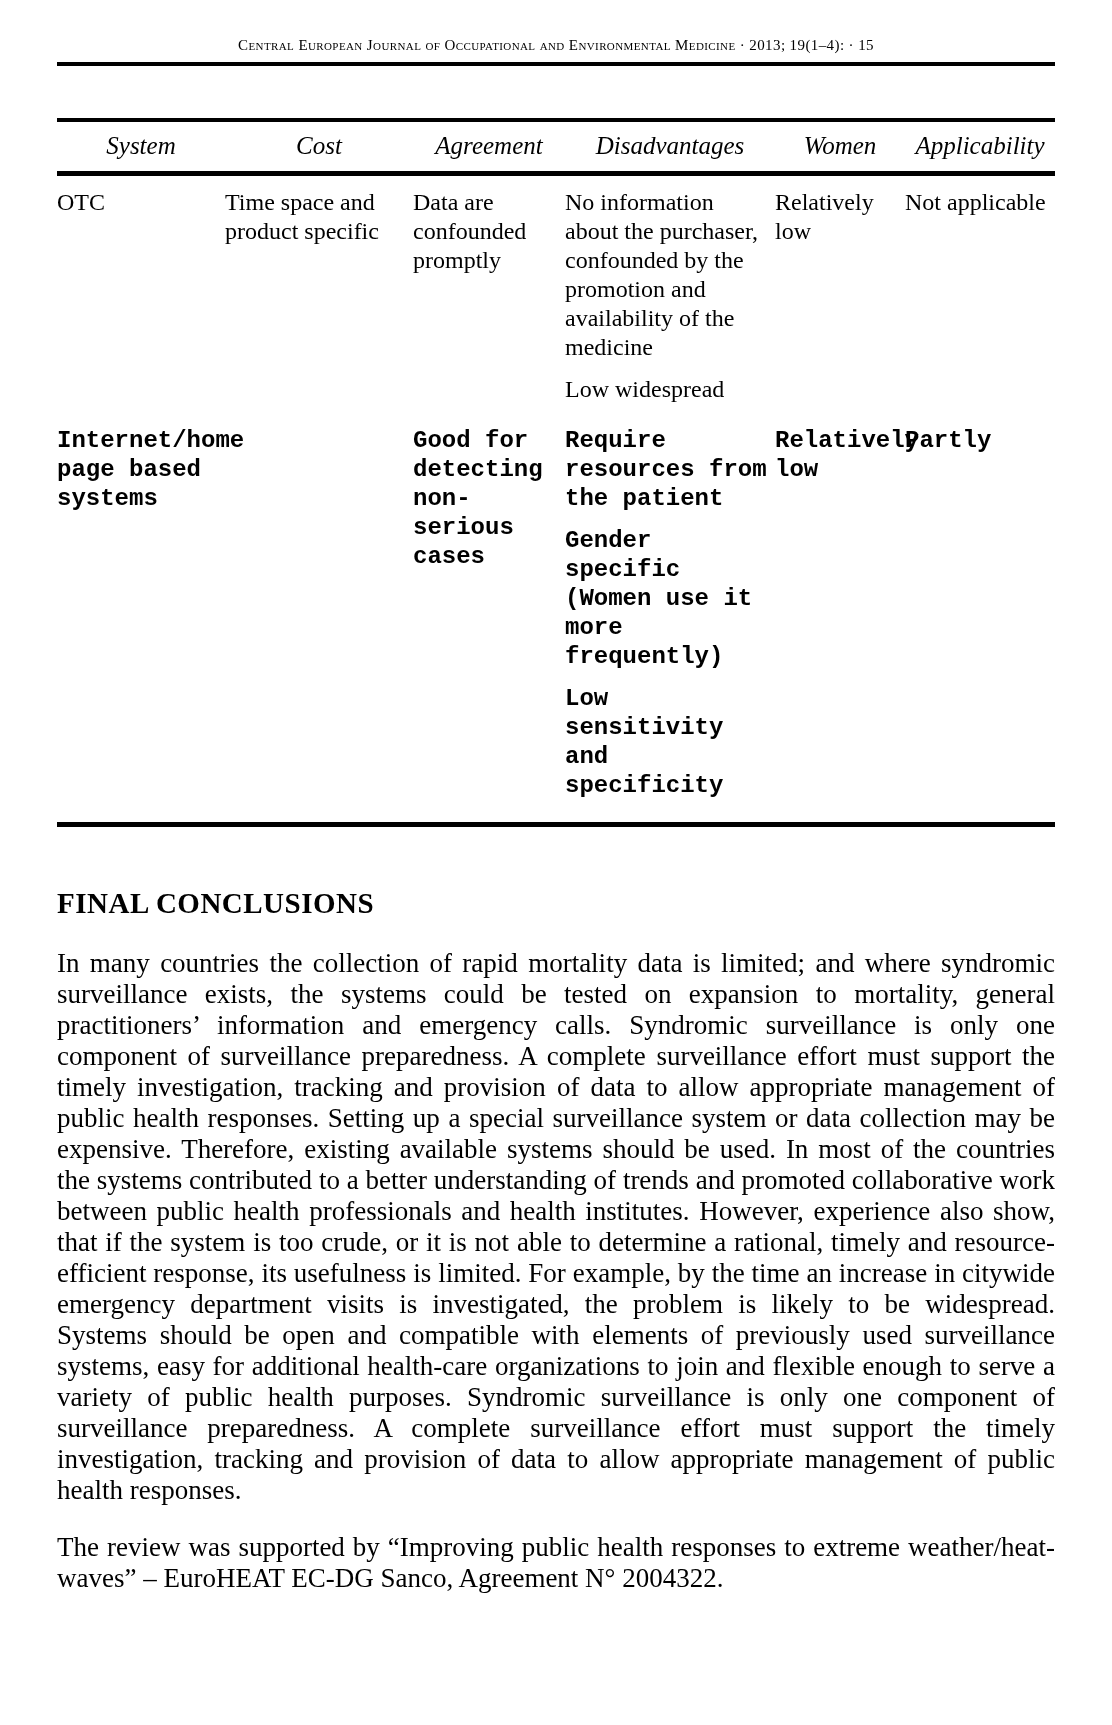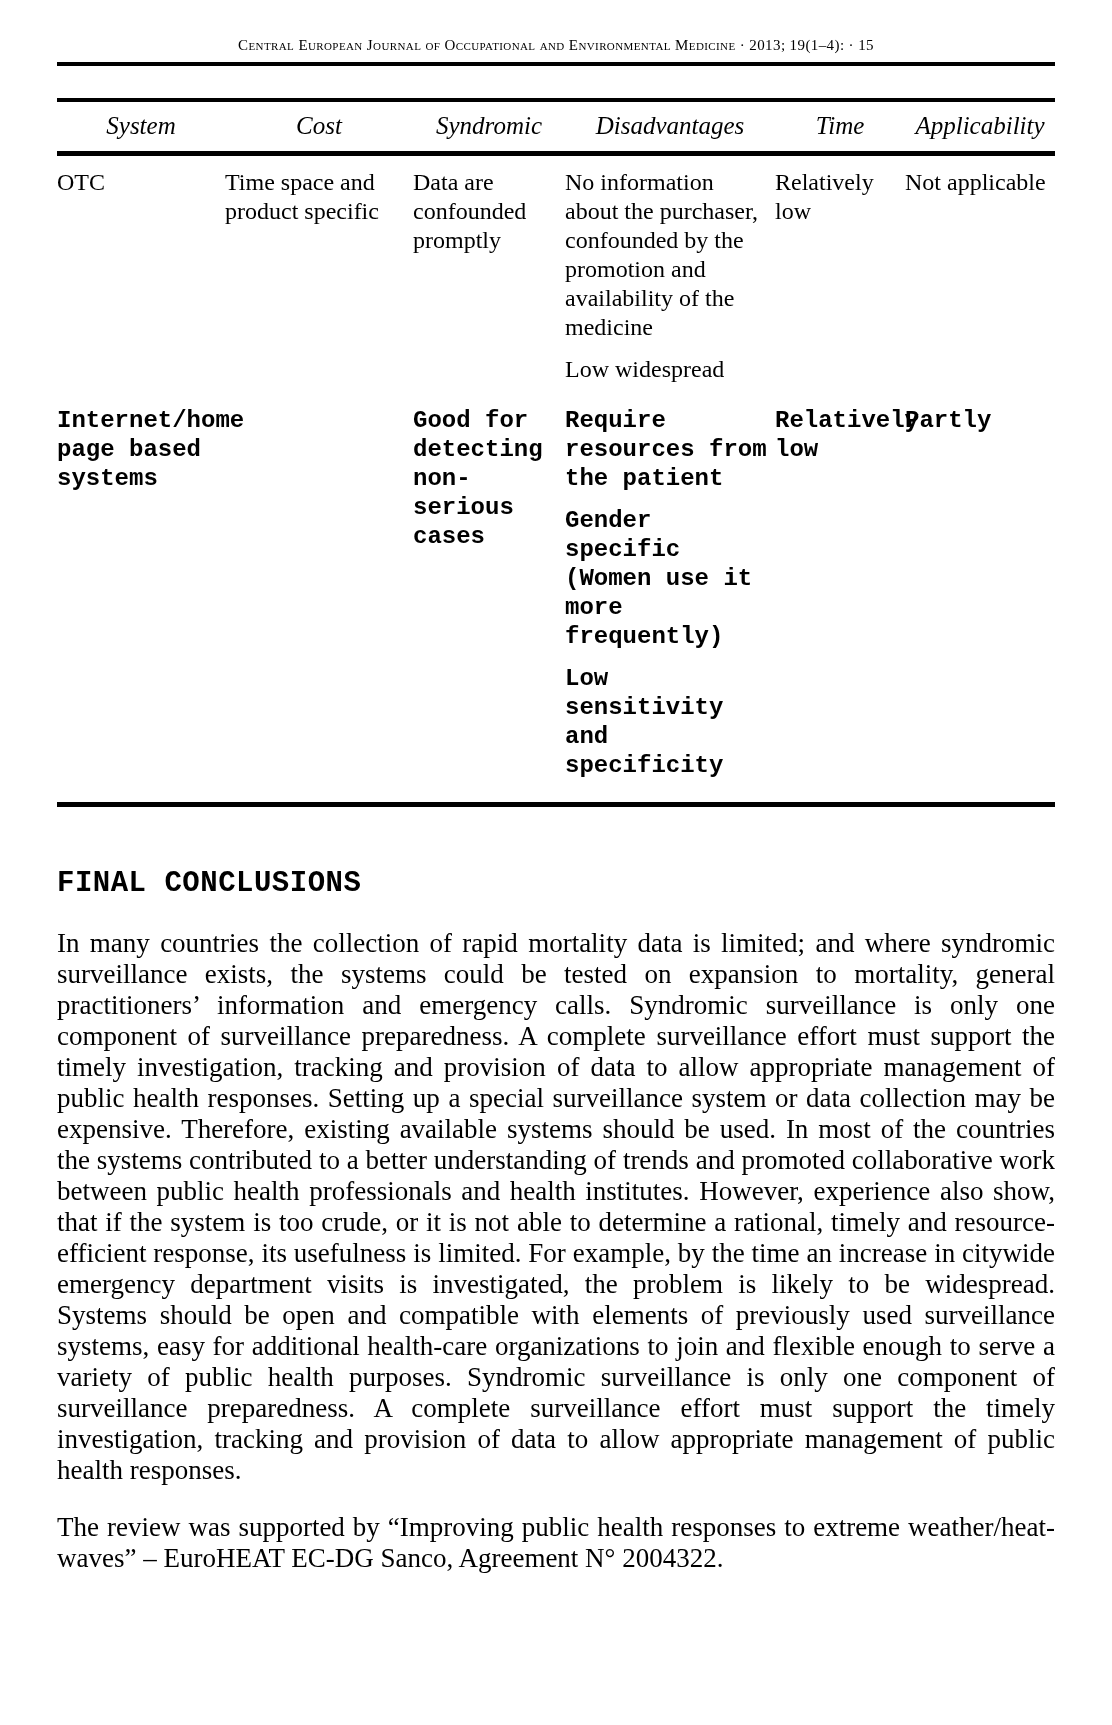"System" table.systems-table { margin-top: 32px -> 52px }
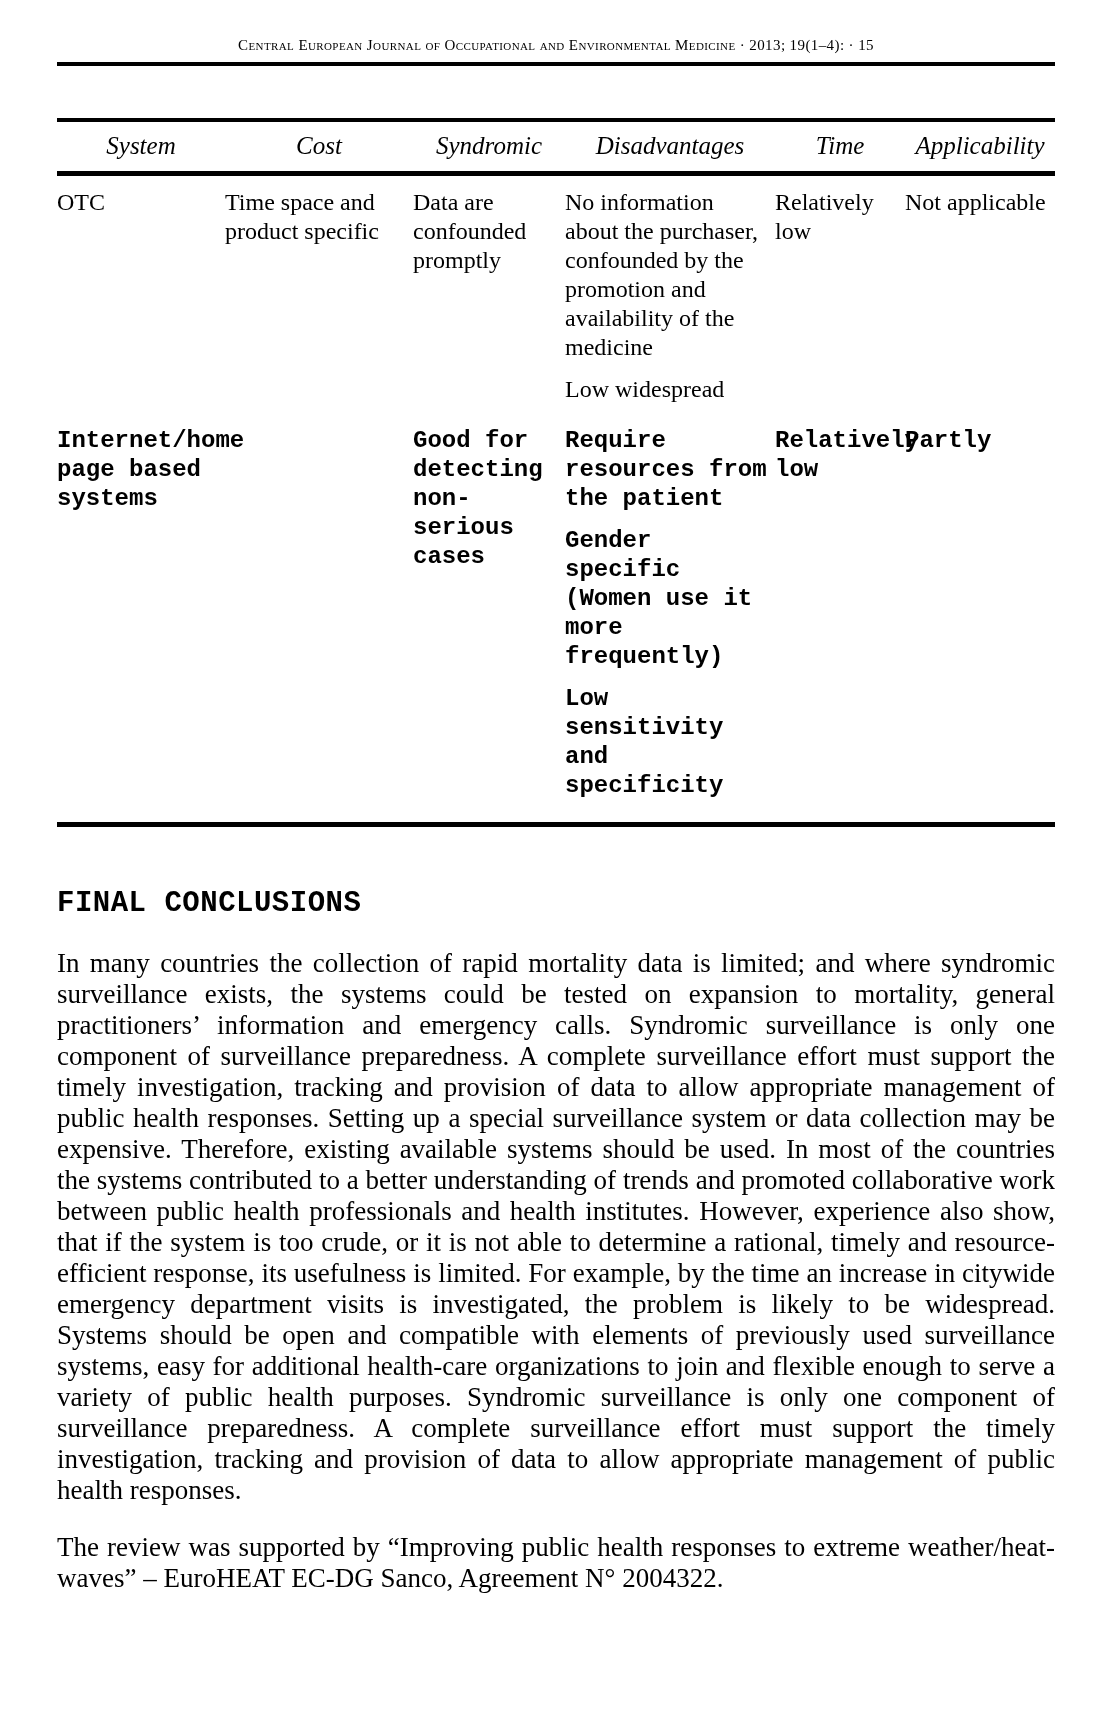"Syndromic" th { text: Syndromic -> Agreement }
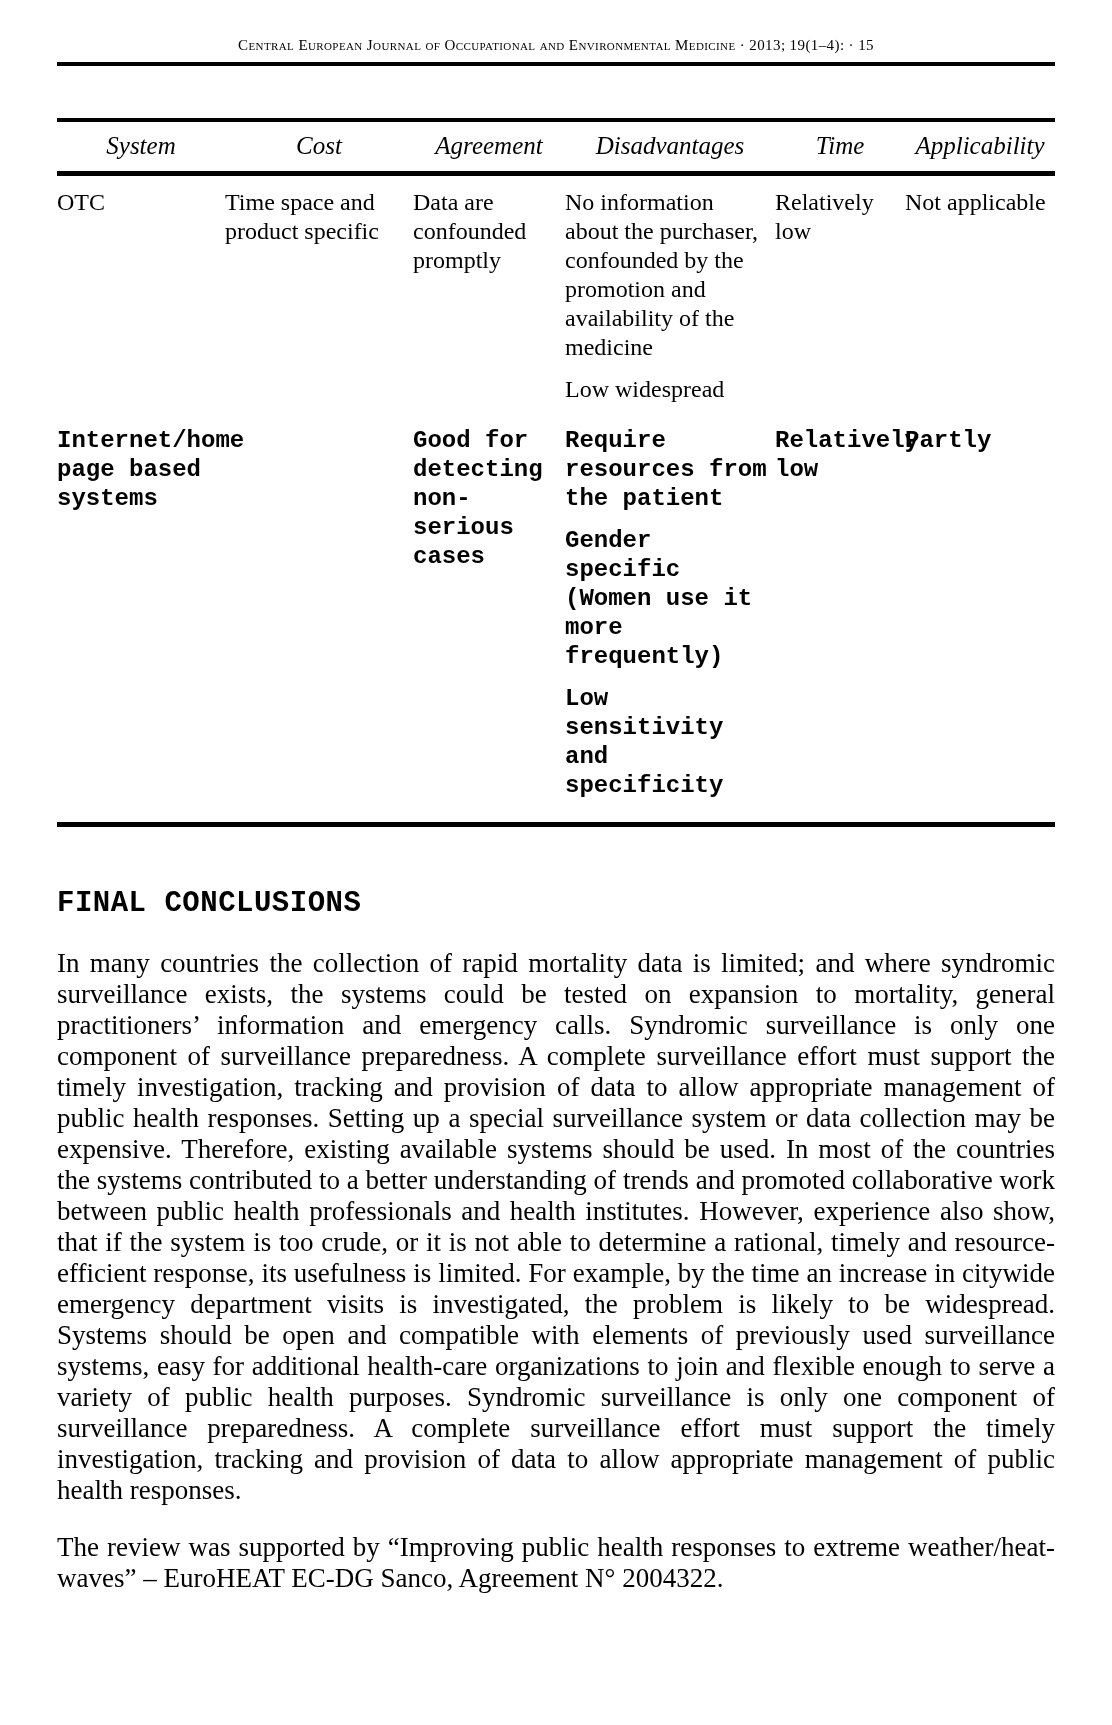"Time" th { text: Time -> Women }
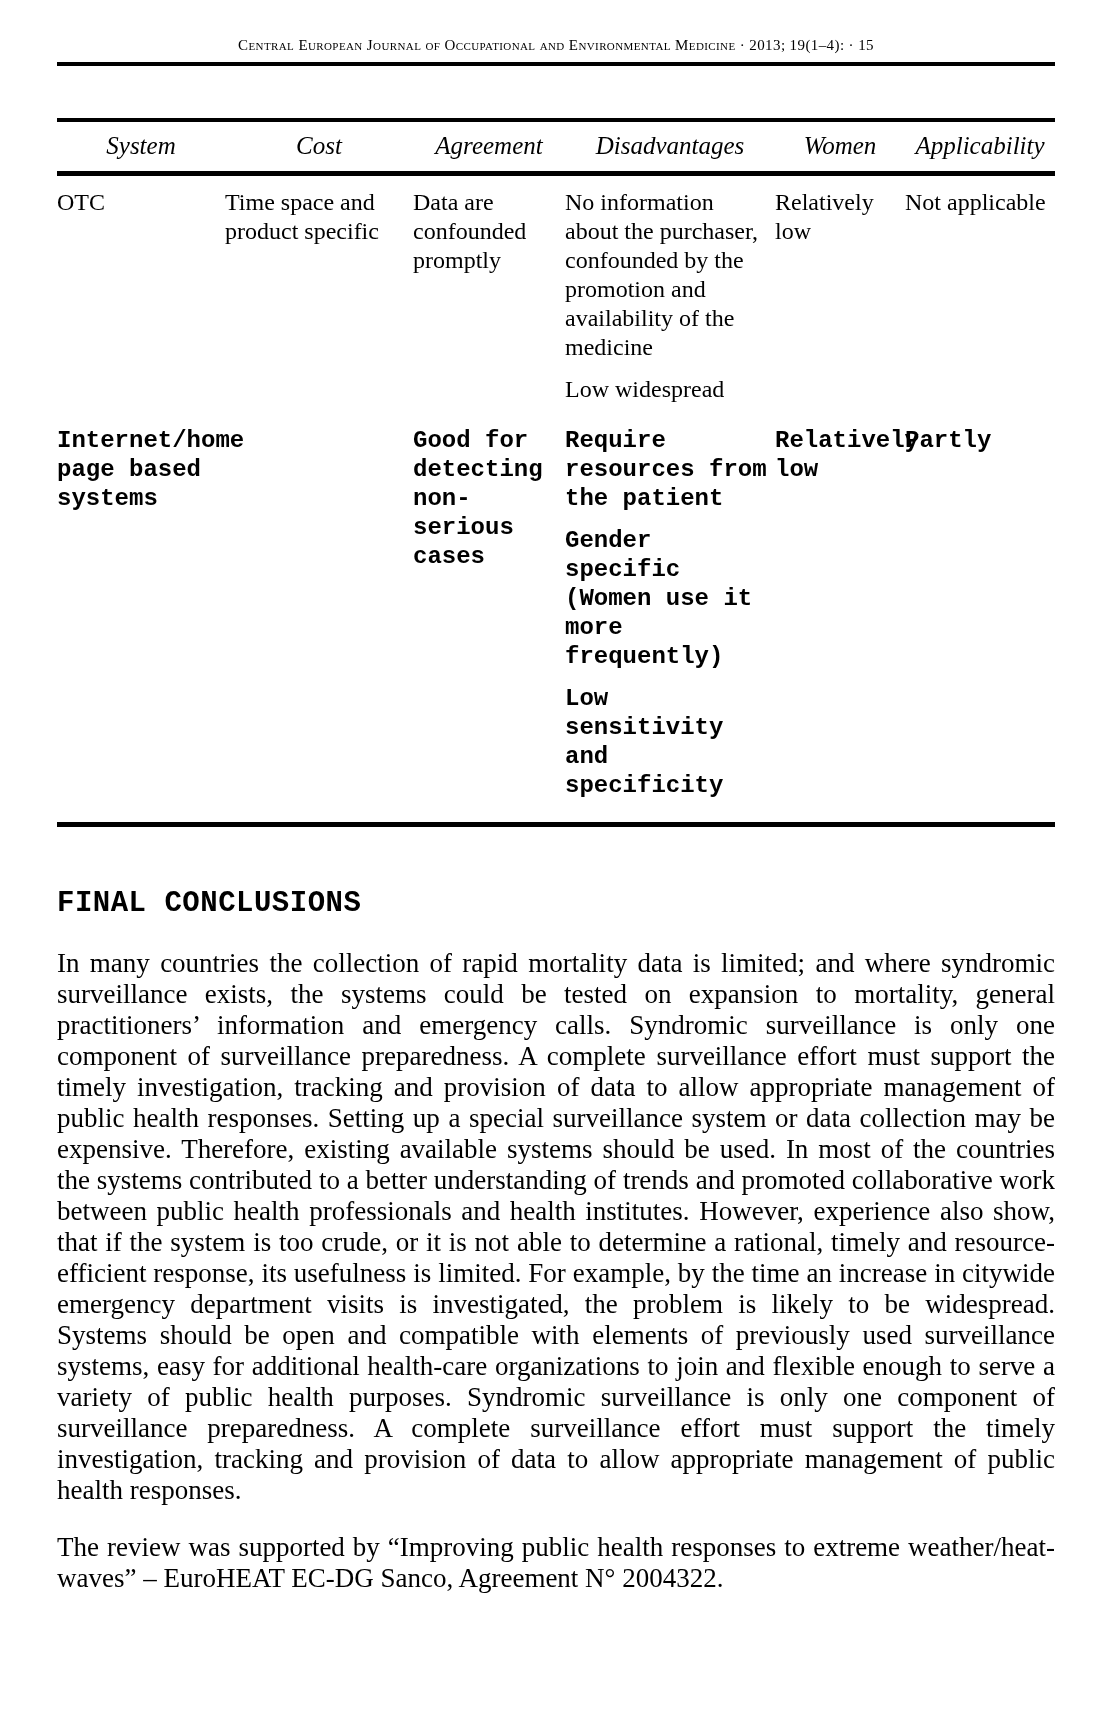"FINAL CONCLUSIONS" .section-heading { font-family: Liberation Mono, monospace -> none }
